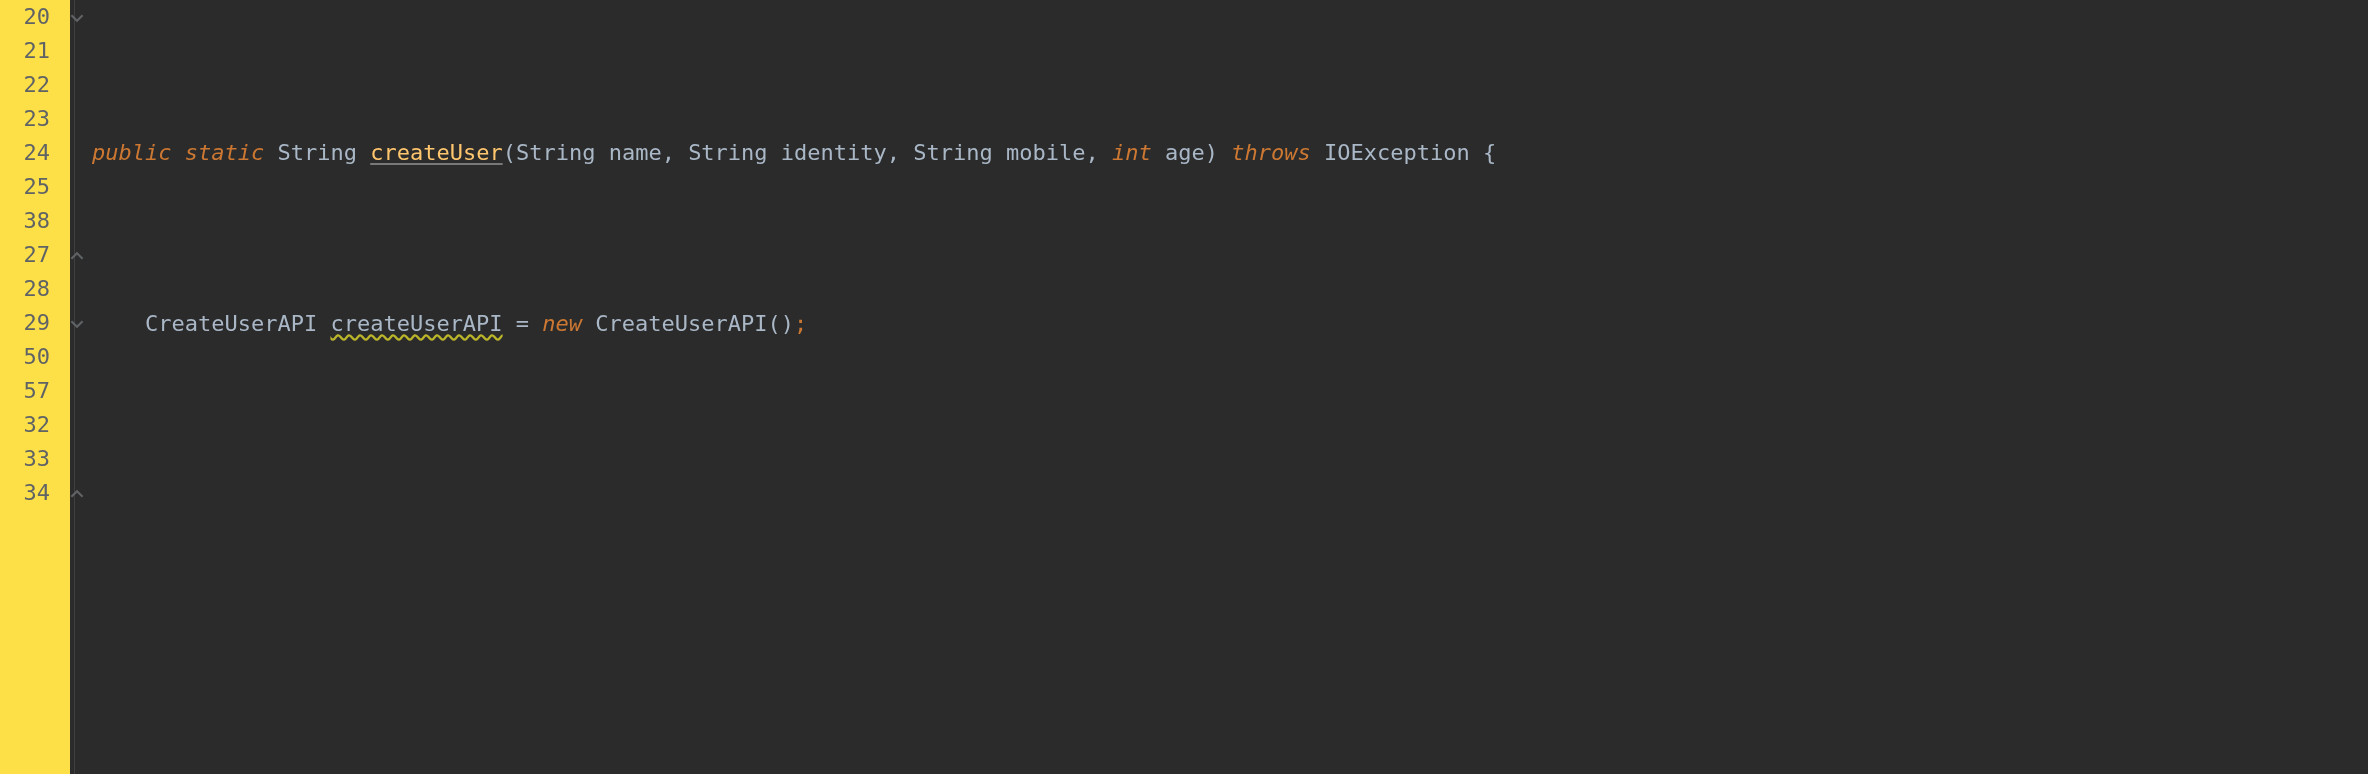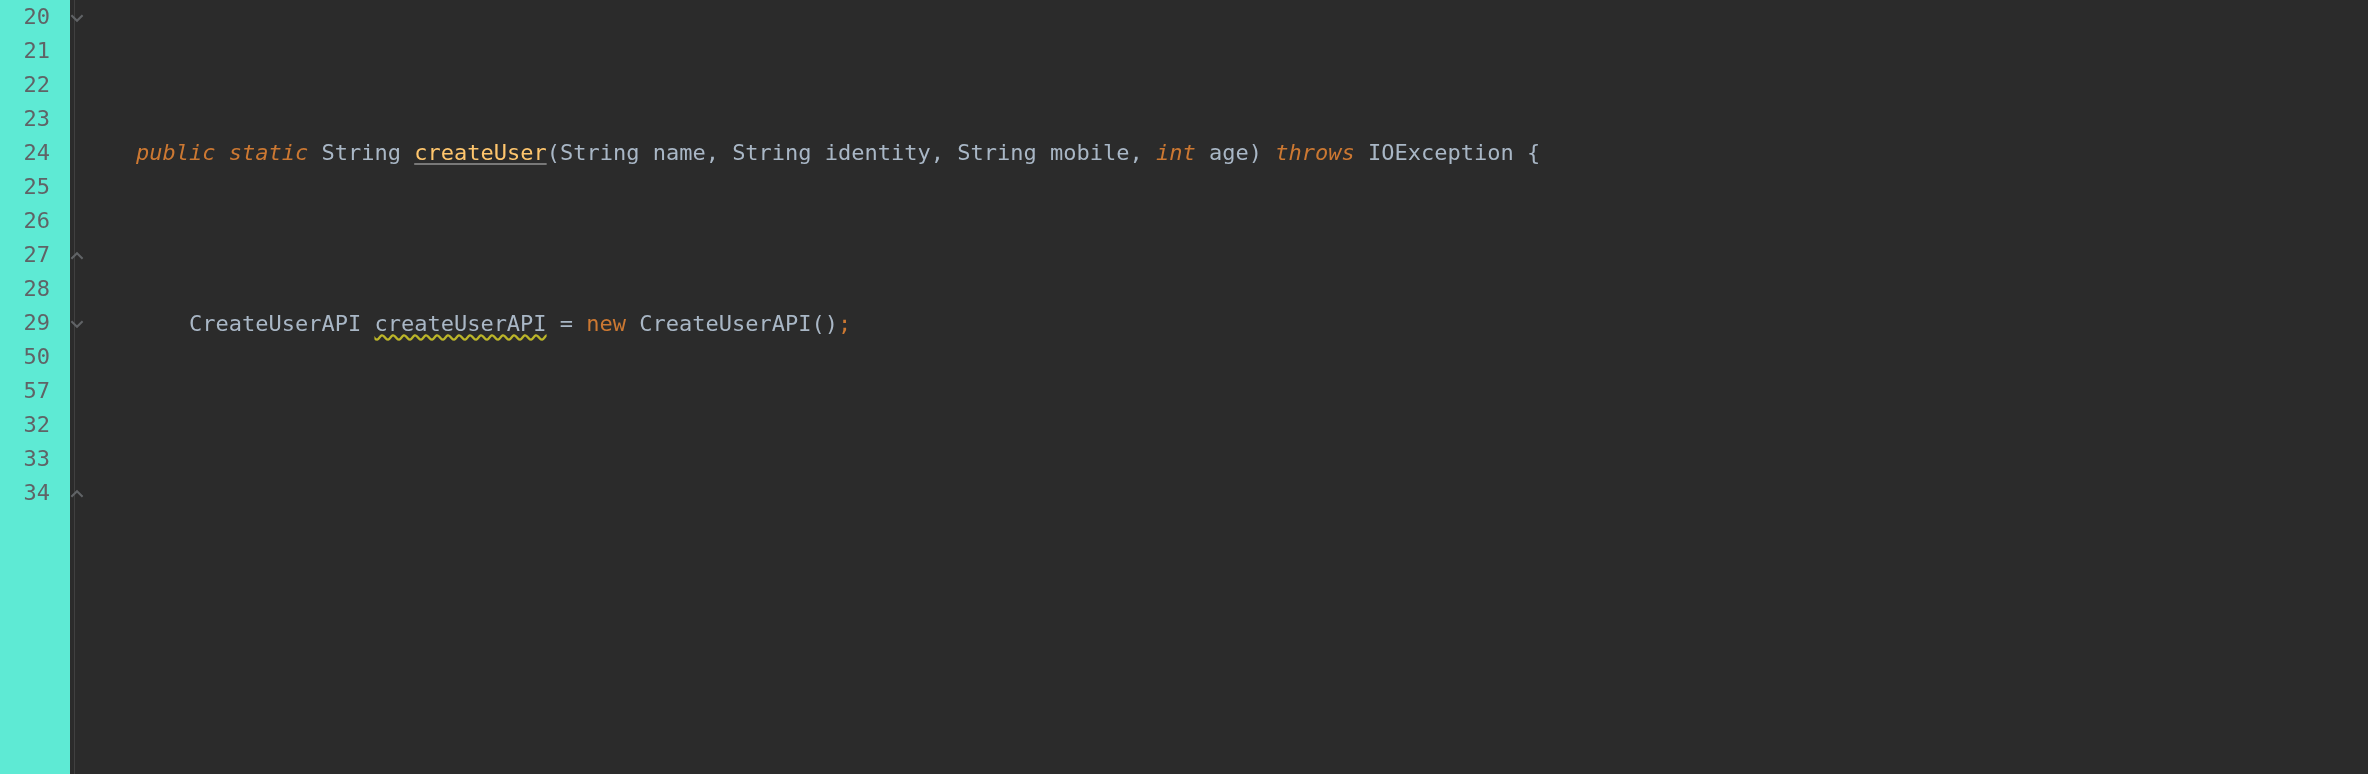"20" .gutter { background: #5eead4 -> #fde047 }
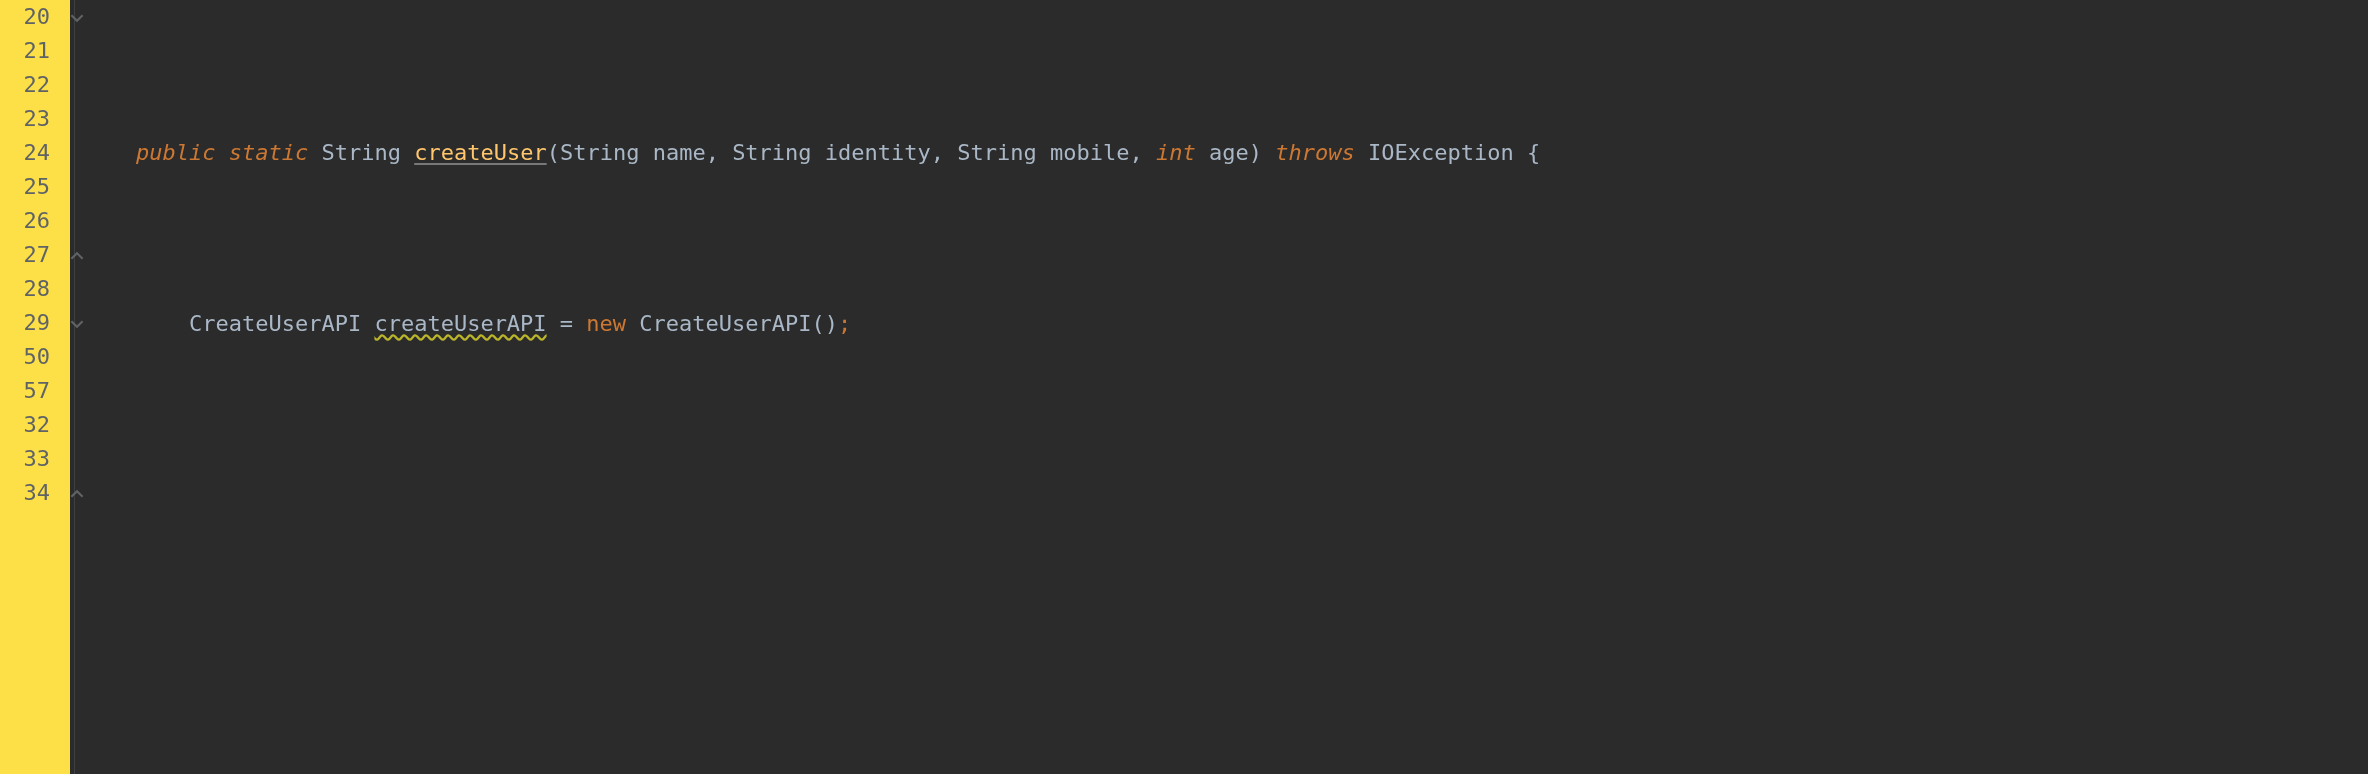"public static String createUser(String" .code { margin-left: 44px -> none }
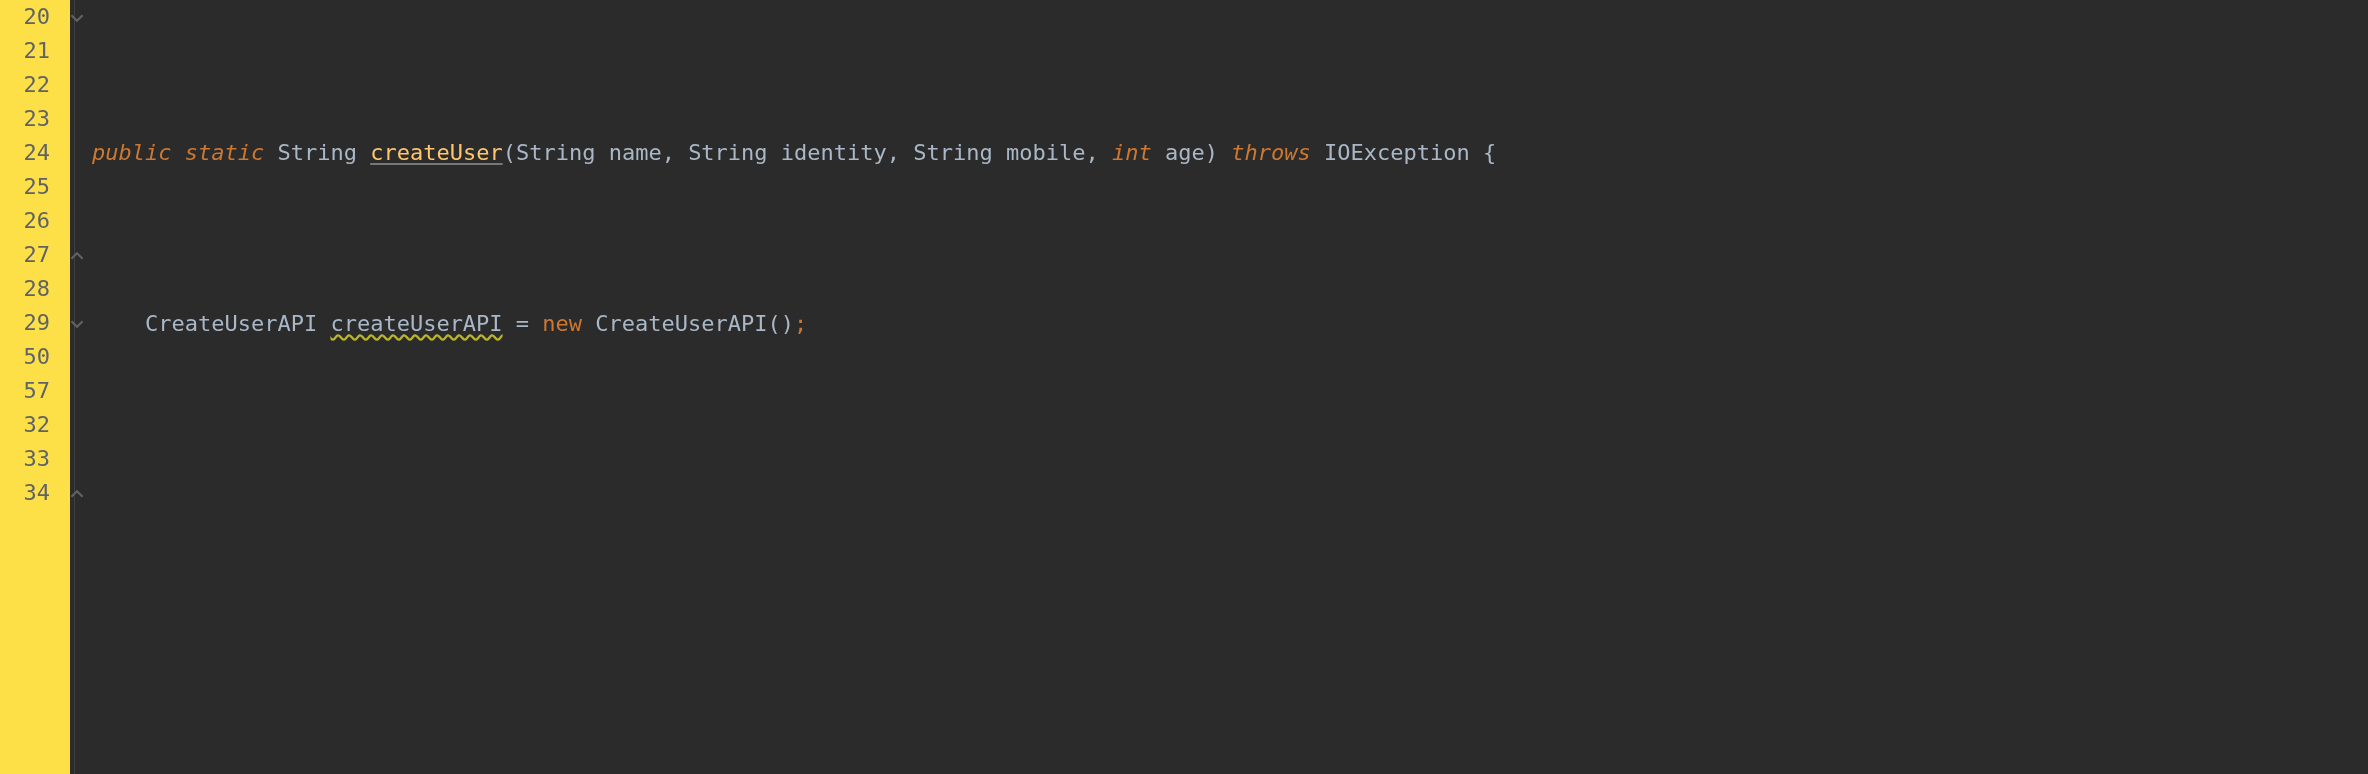"26" div.gutter-line { text: 26 -> 38 }
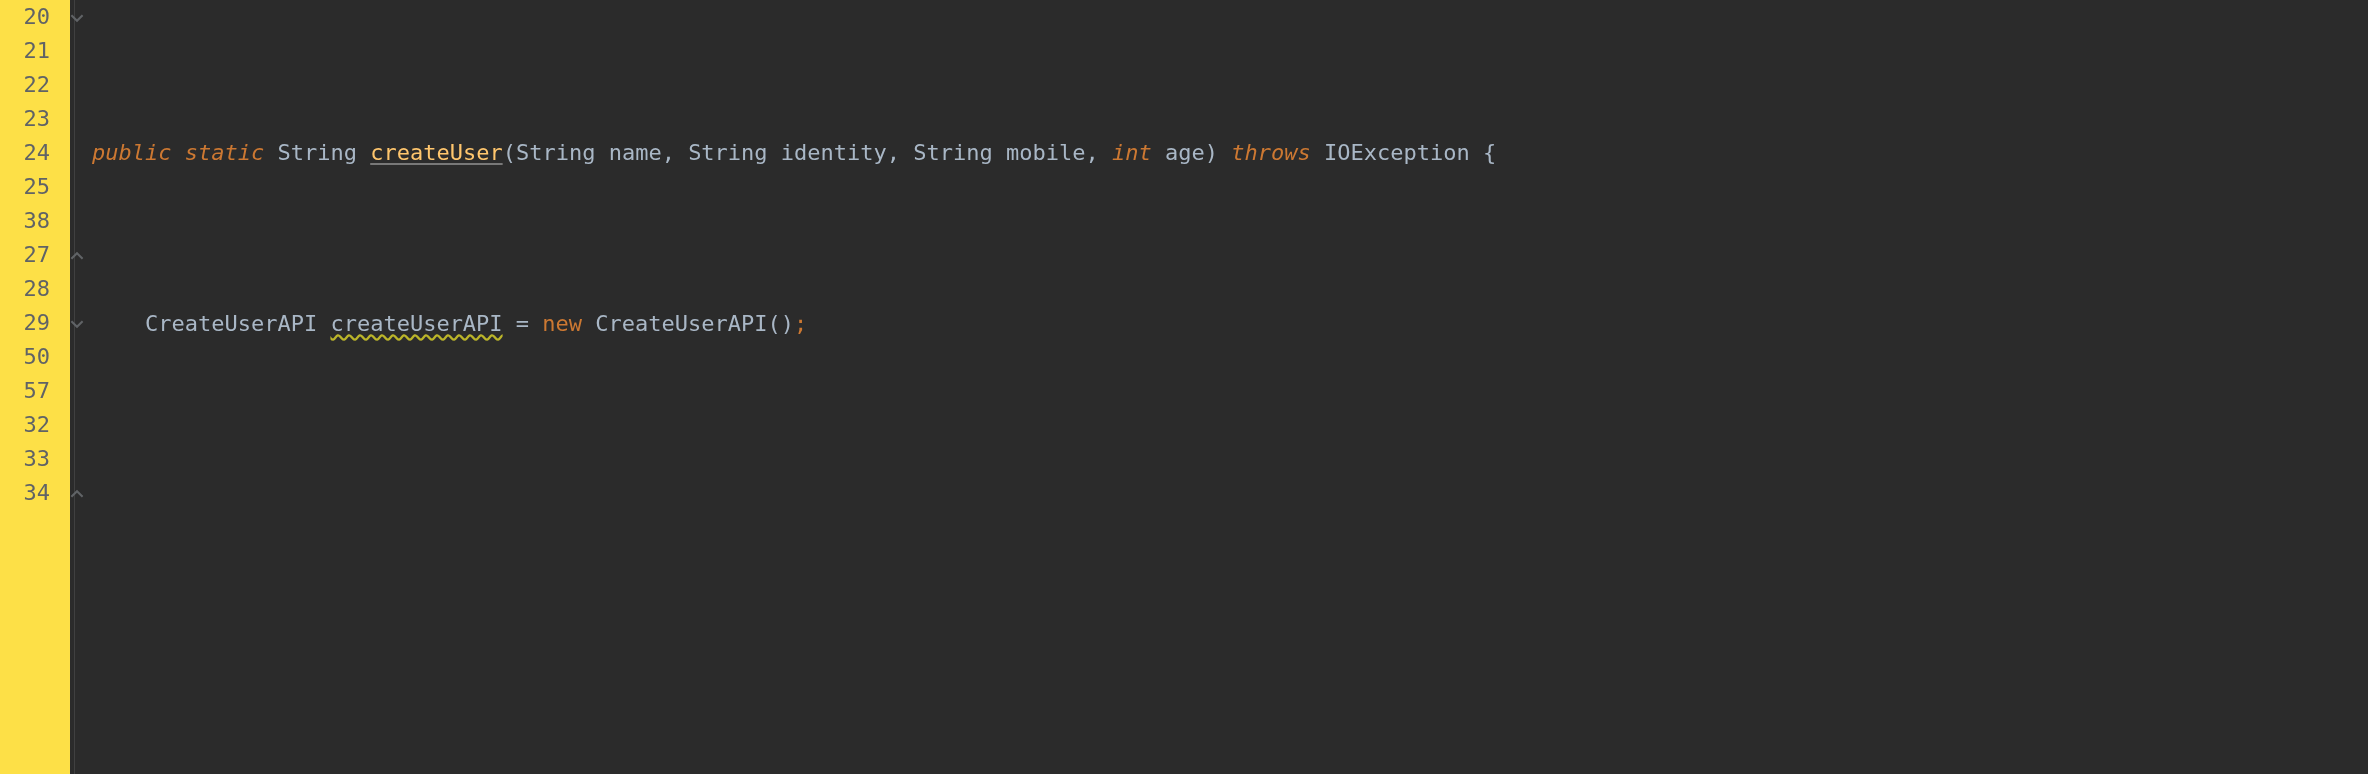"new" .new { font-style: none -> italic }
